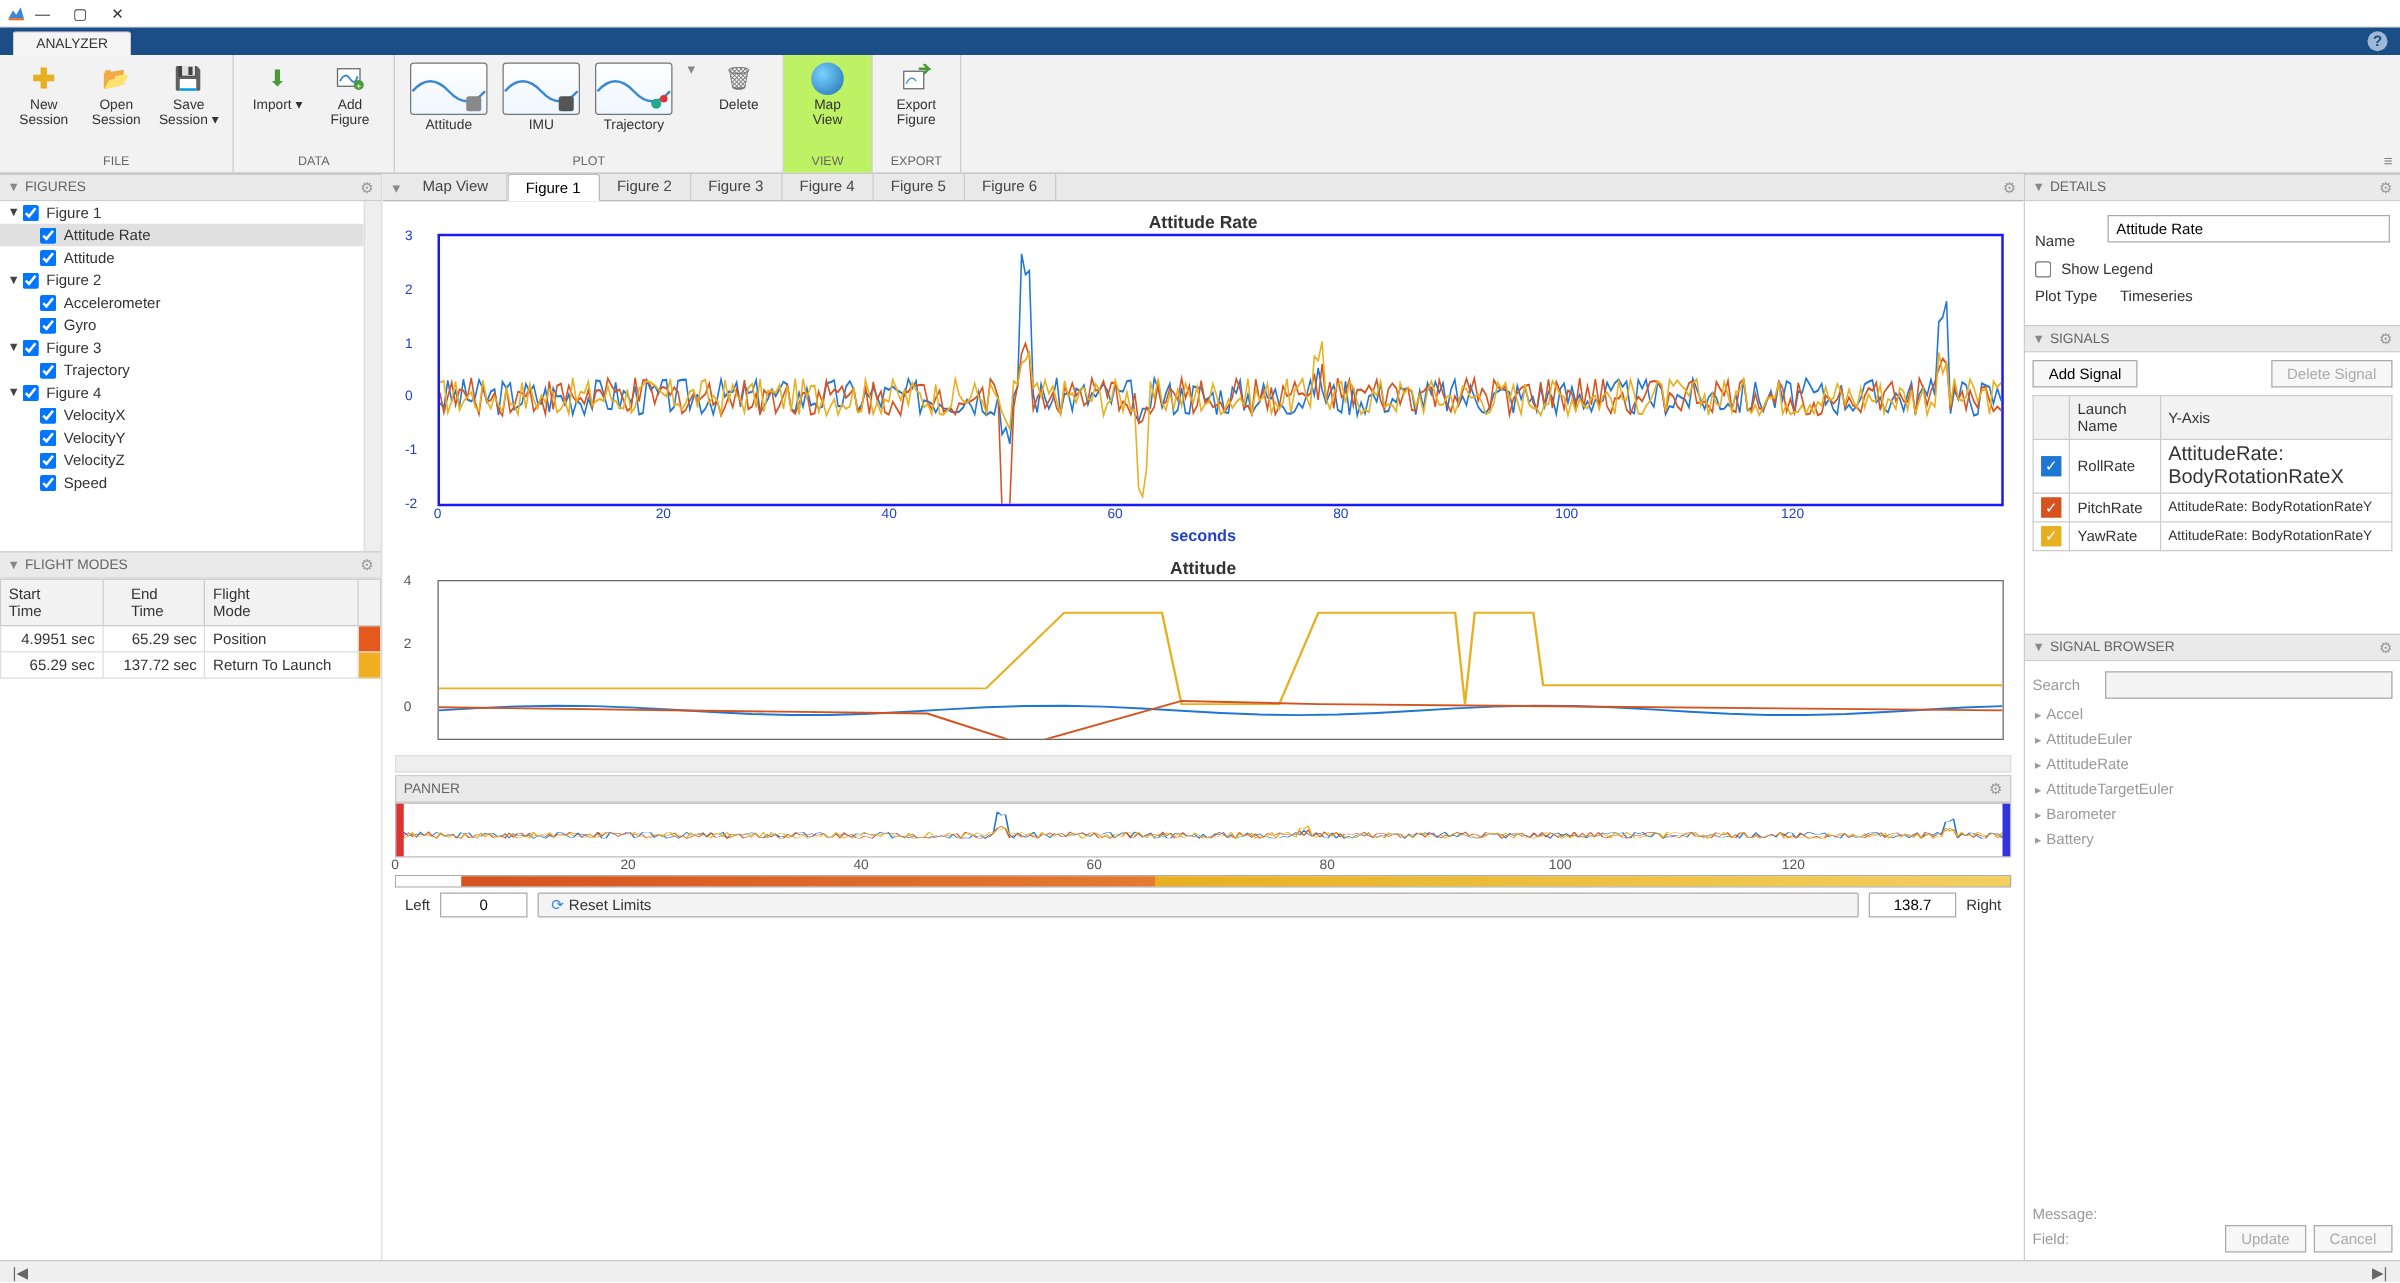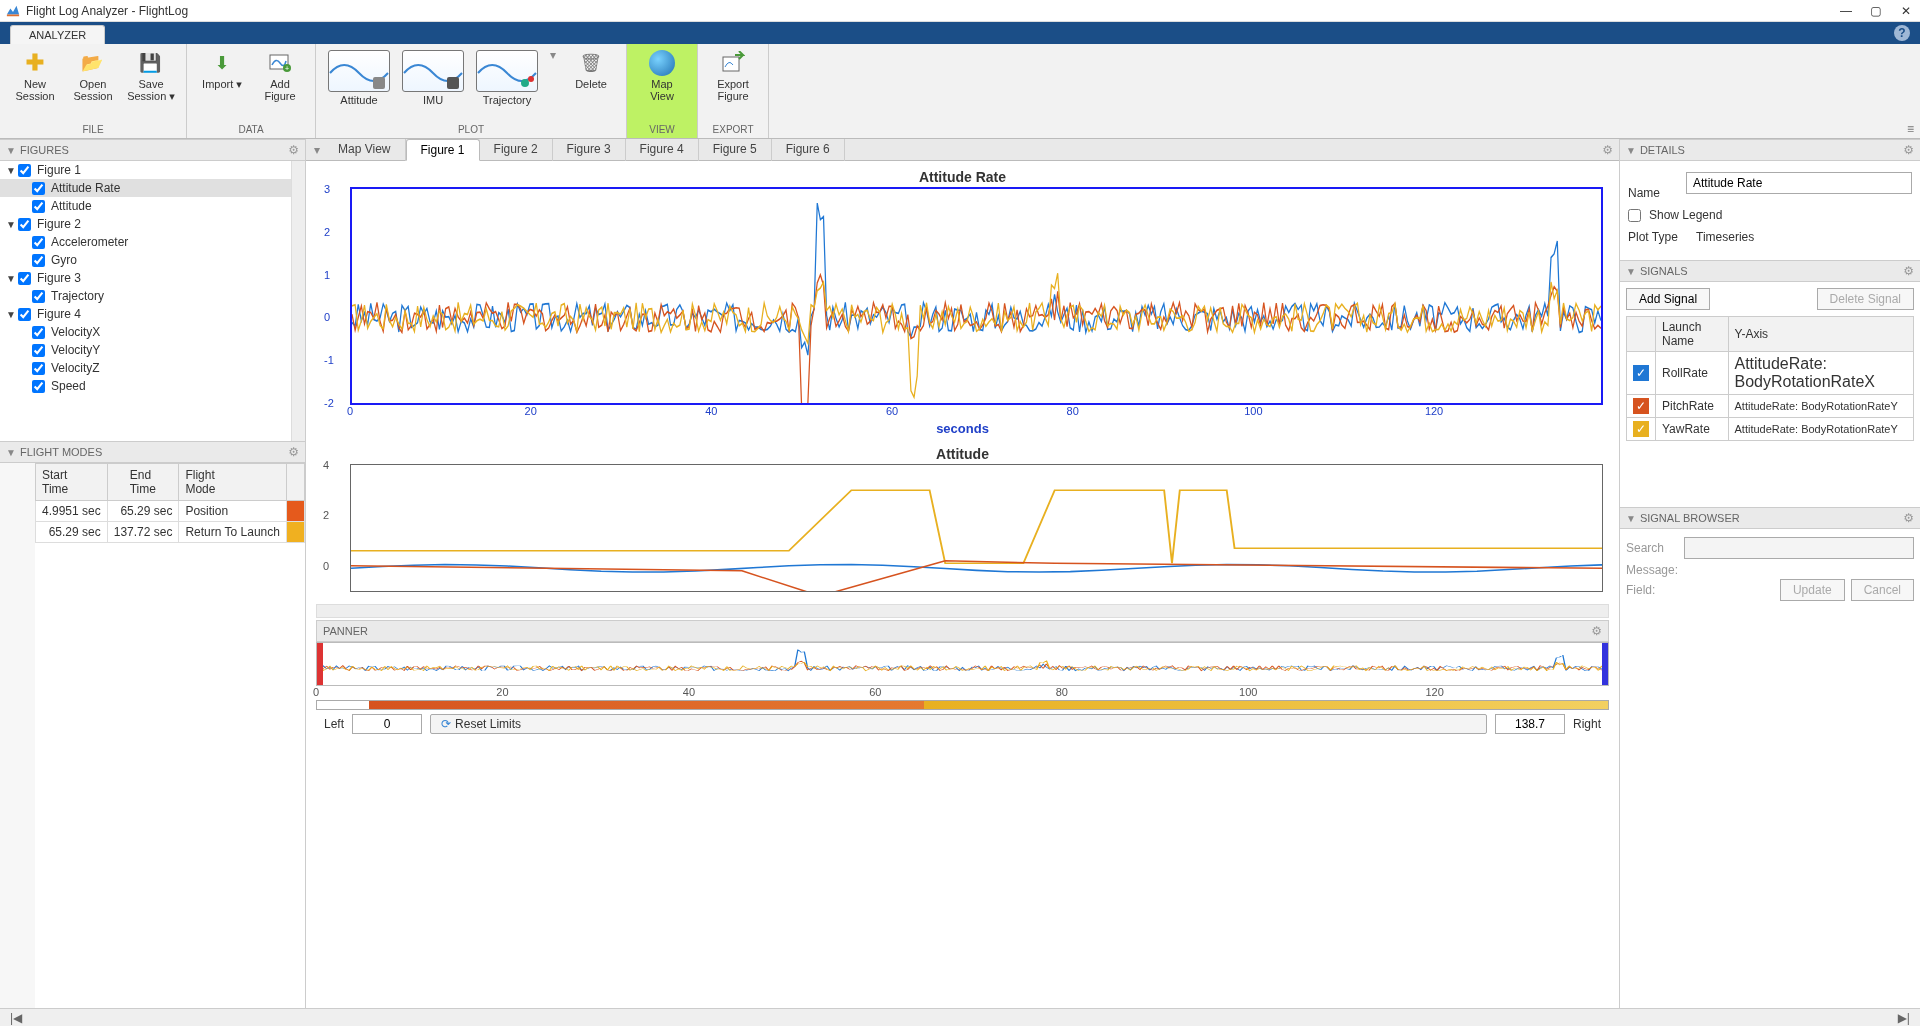"Flight Log Analyzer - FlightLog" span.title { html: <span>Flight Log Analyzer - FlightLog</span> -> none }
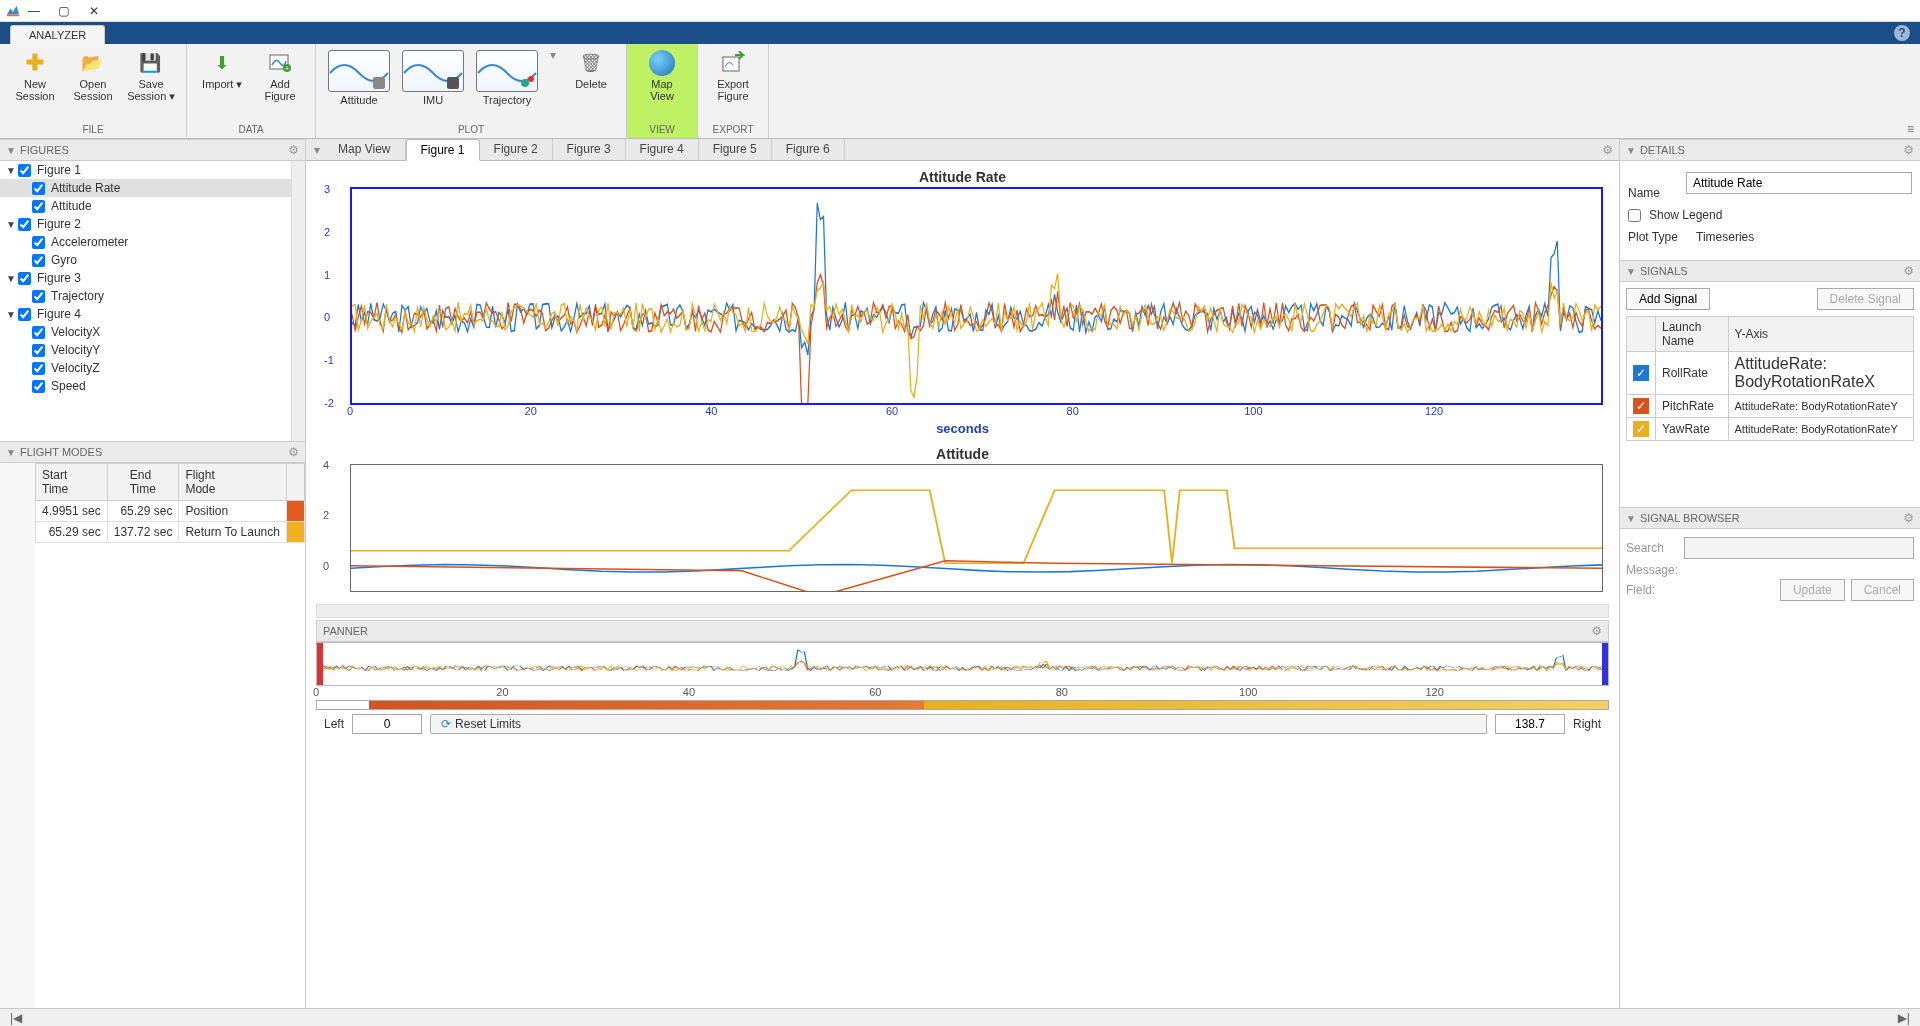"Start" div.panel-body { margin-left: 35px -> none }
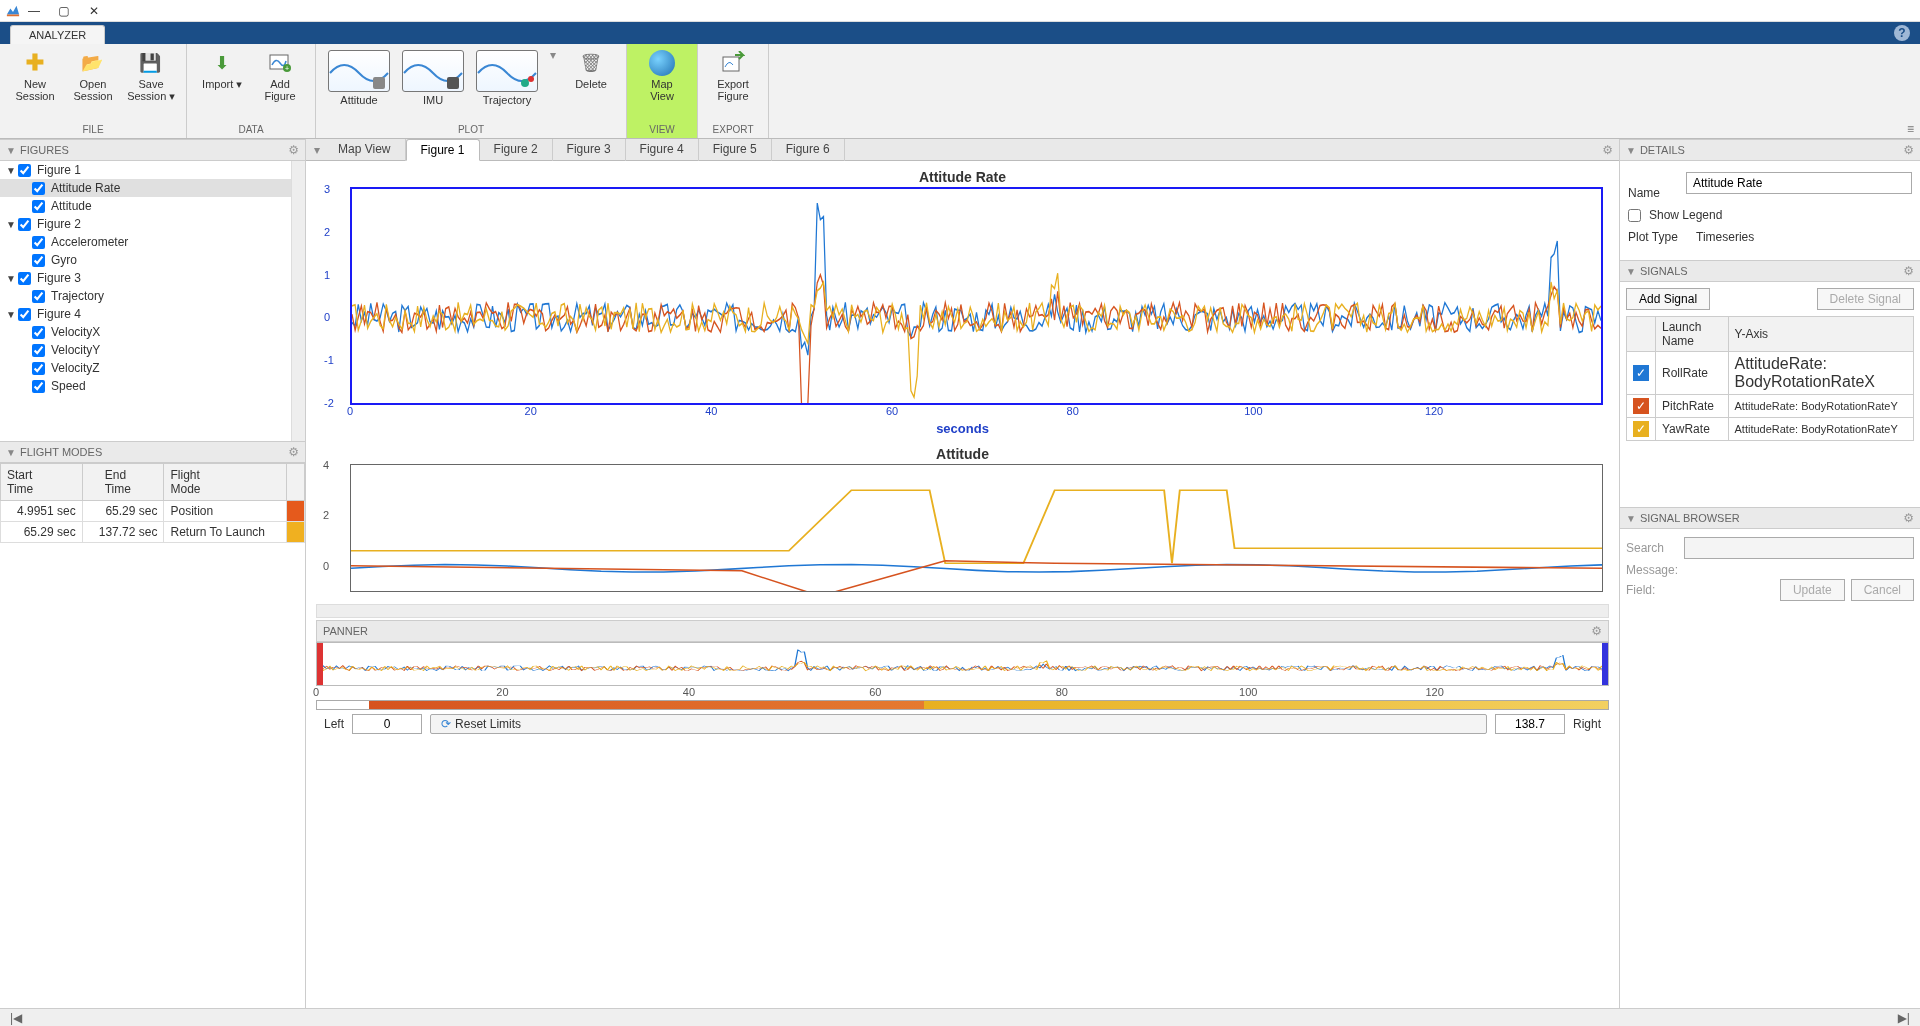"▸ Accel" div { html: none -> <div> <div><span>▸</span>Accel</div> <div><span>▸</span>AttitudeEuler</div> <div><span>▸</span>AttitudeRate</div> <div><span>▸</span>AttitudeTargetEuler</div> <div><span>▸</span>Barometer</div> <div><span>▸</span>Battery</div> </div> }
